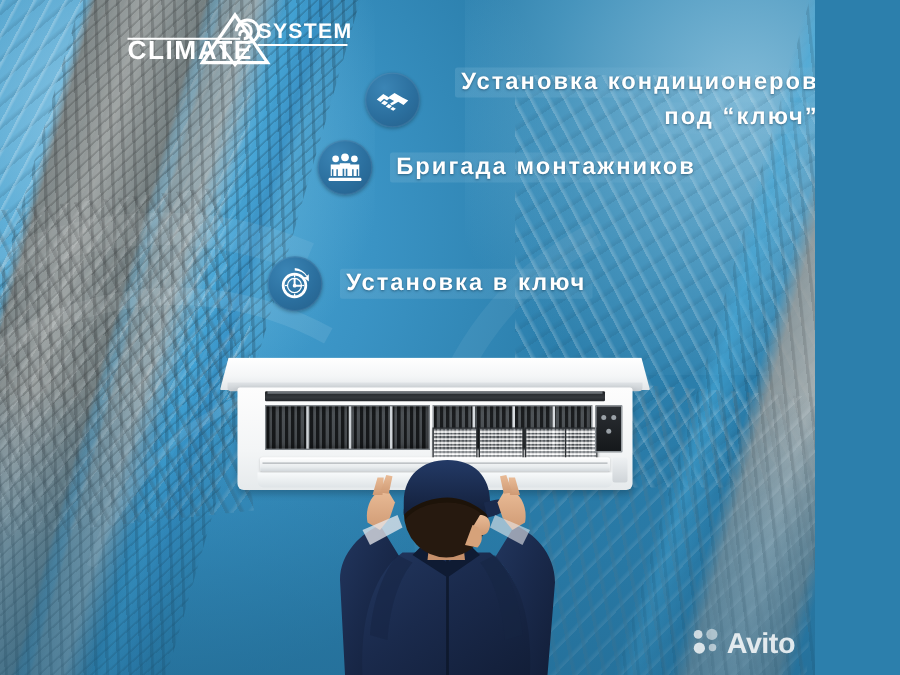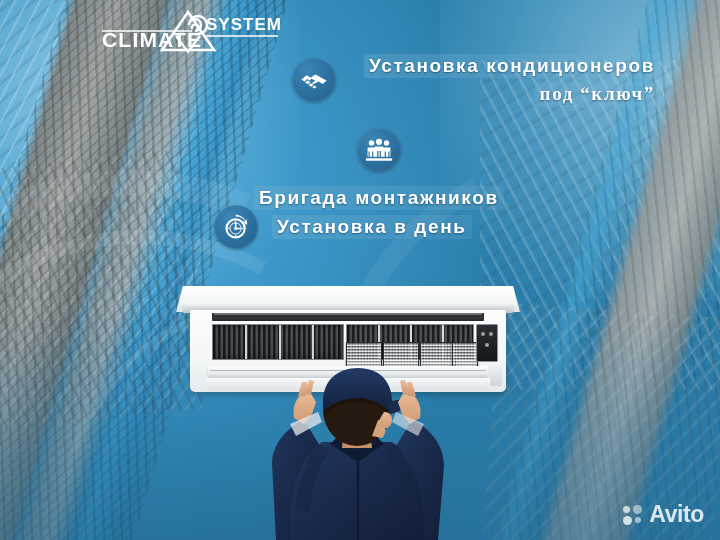"CLIMATE" #canvas { width: 720px -> 652px }
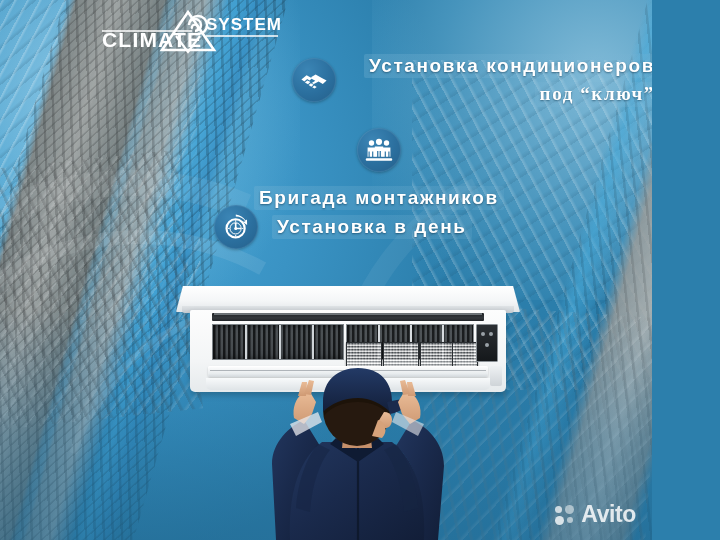"под “ключ”" .f-line.right { font-family: Liberation Serif, serif -> none }
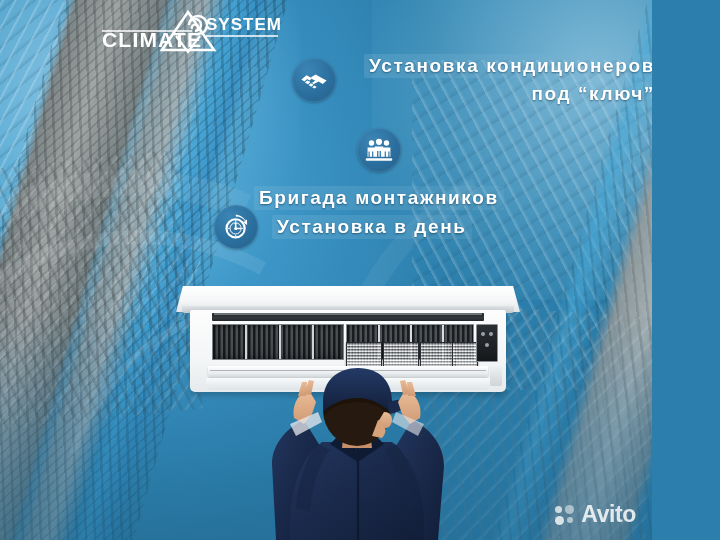"Бригада монтажников" .feature.f2 { flex-direction: column -> none; top: 80px -> 64px }
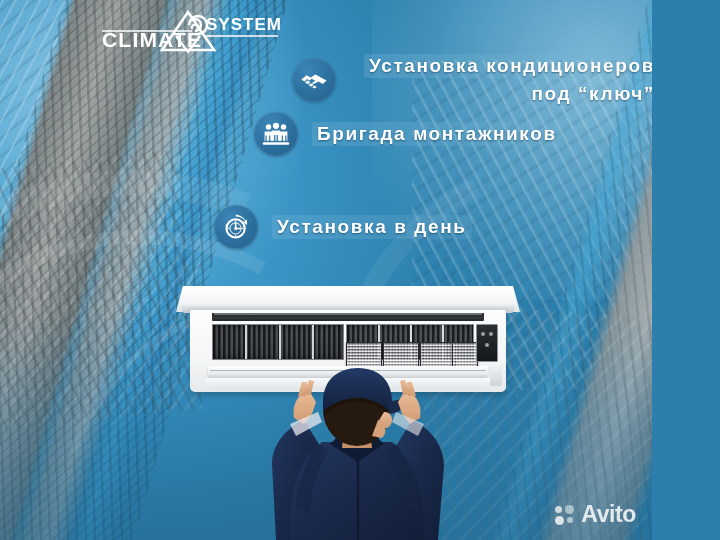"Установка в день" div.f-line { text: день -> ключ }
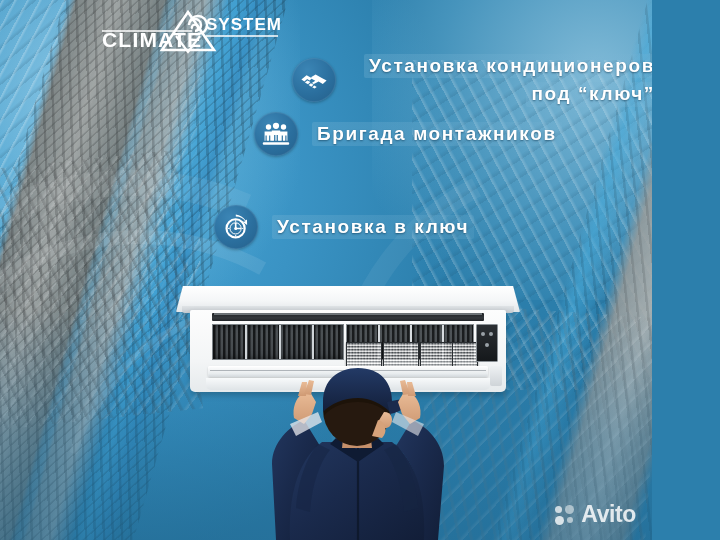"Avito" .avito { align-items: center -> none }
